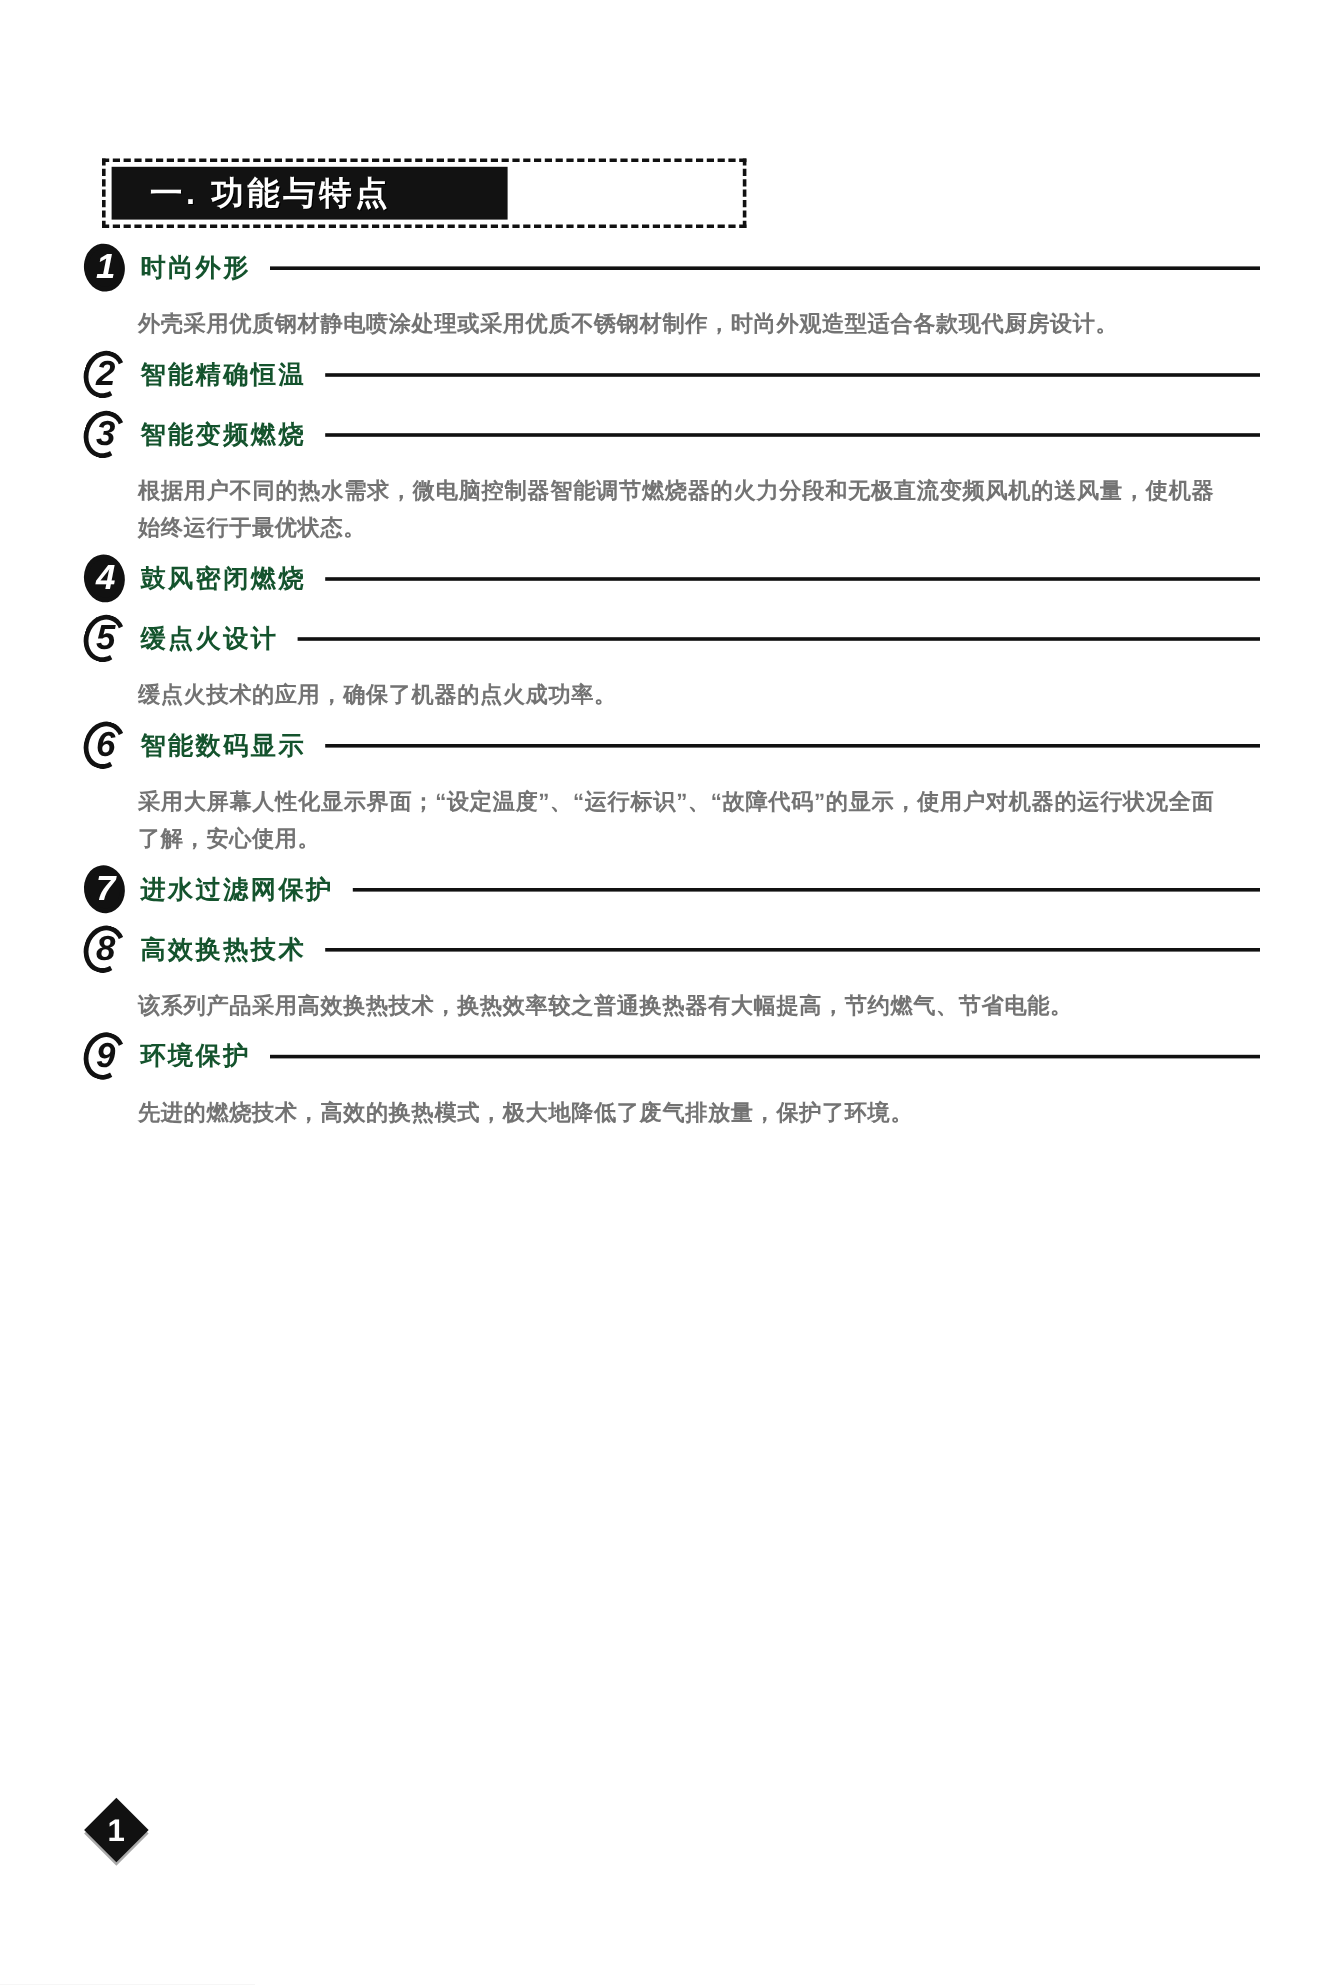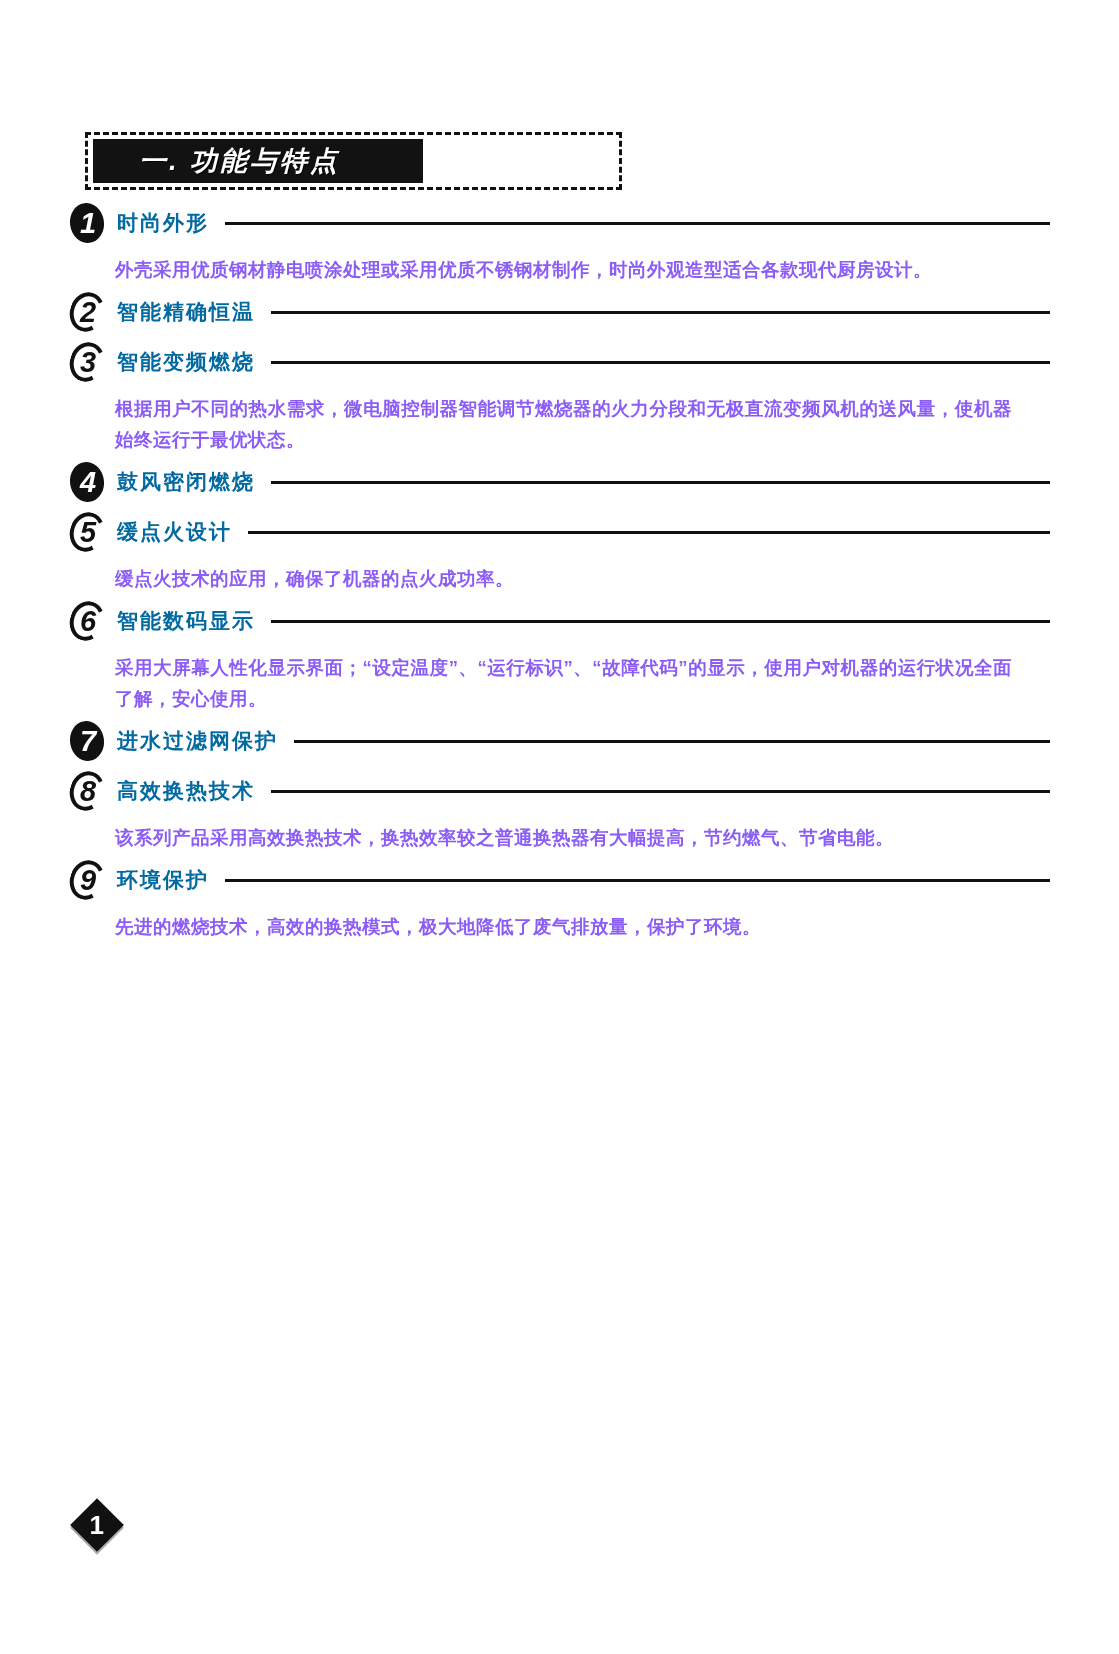"一. 功能与特点" .hdr-title { font-style: italic -> none; margin-left: 14px -> none }
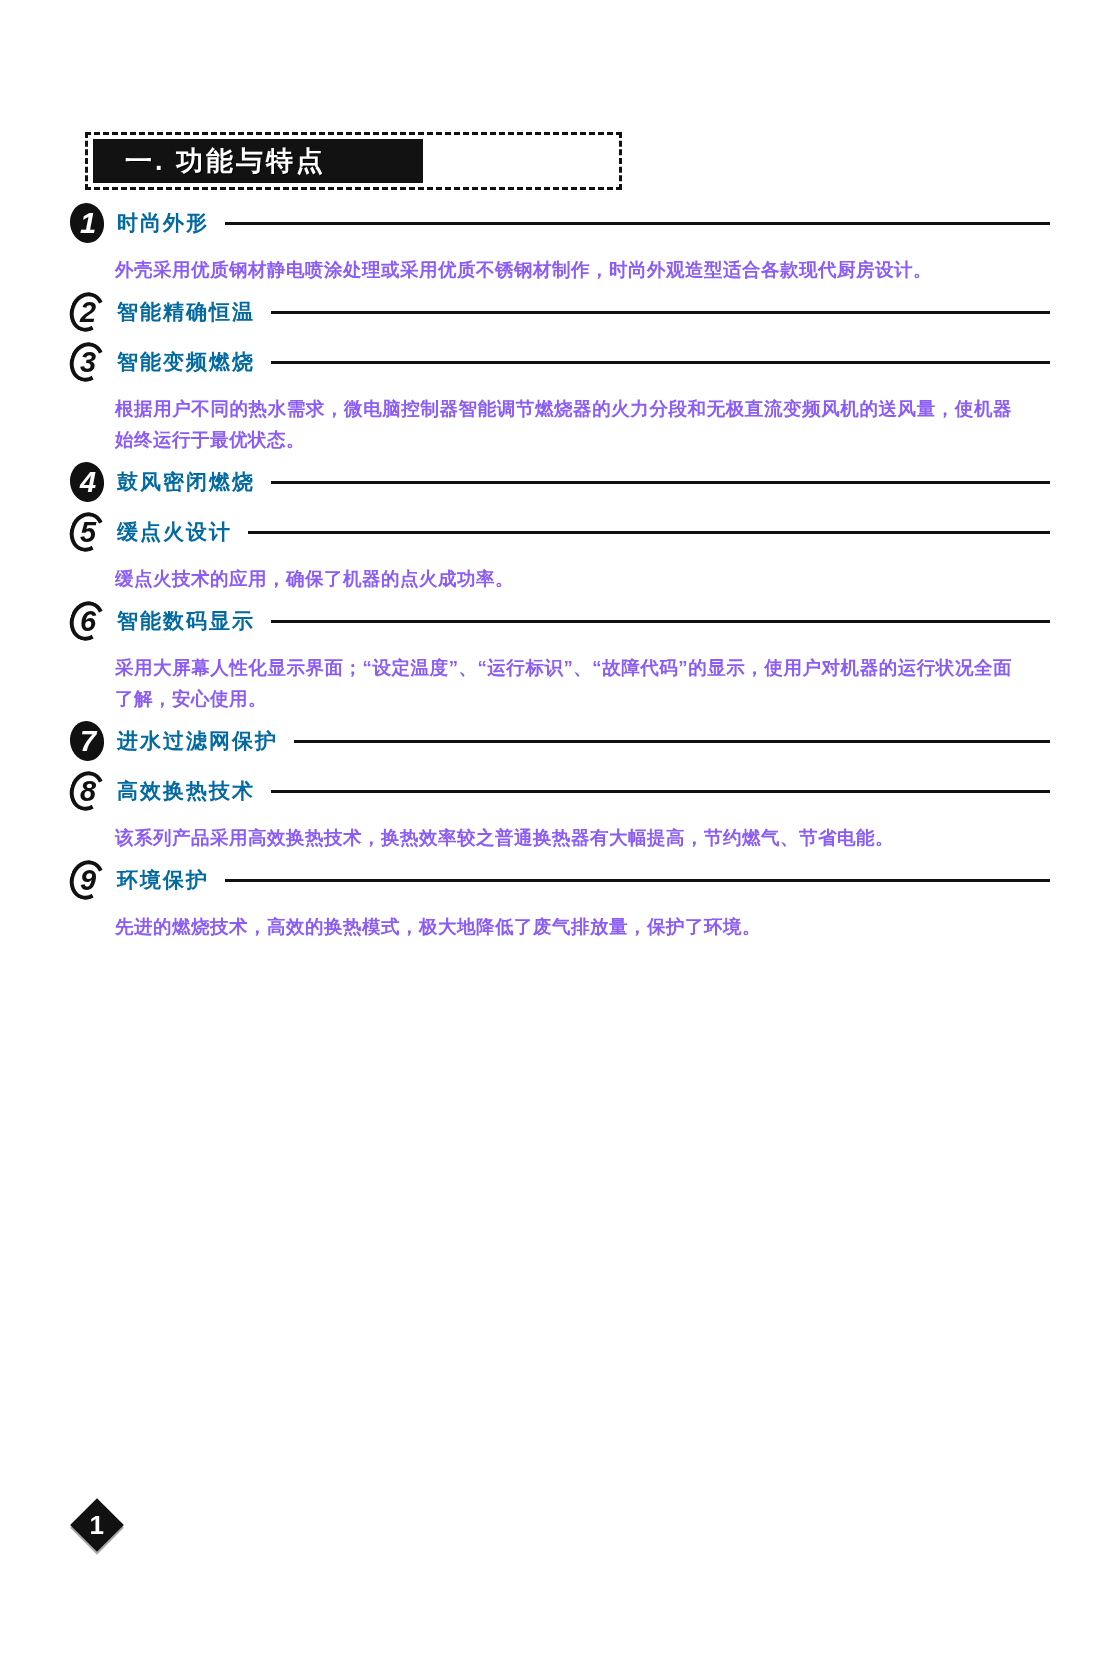"时尚外形" .sec-title { color: #0369a1 -> #14532d }
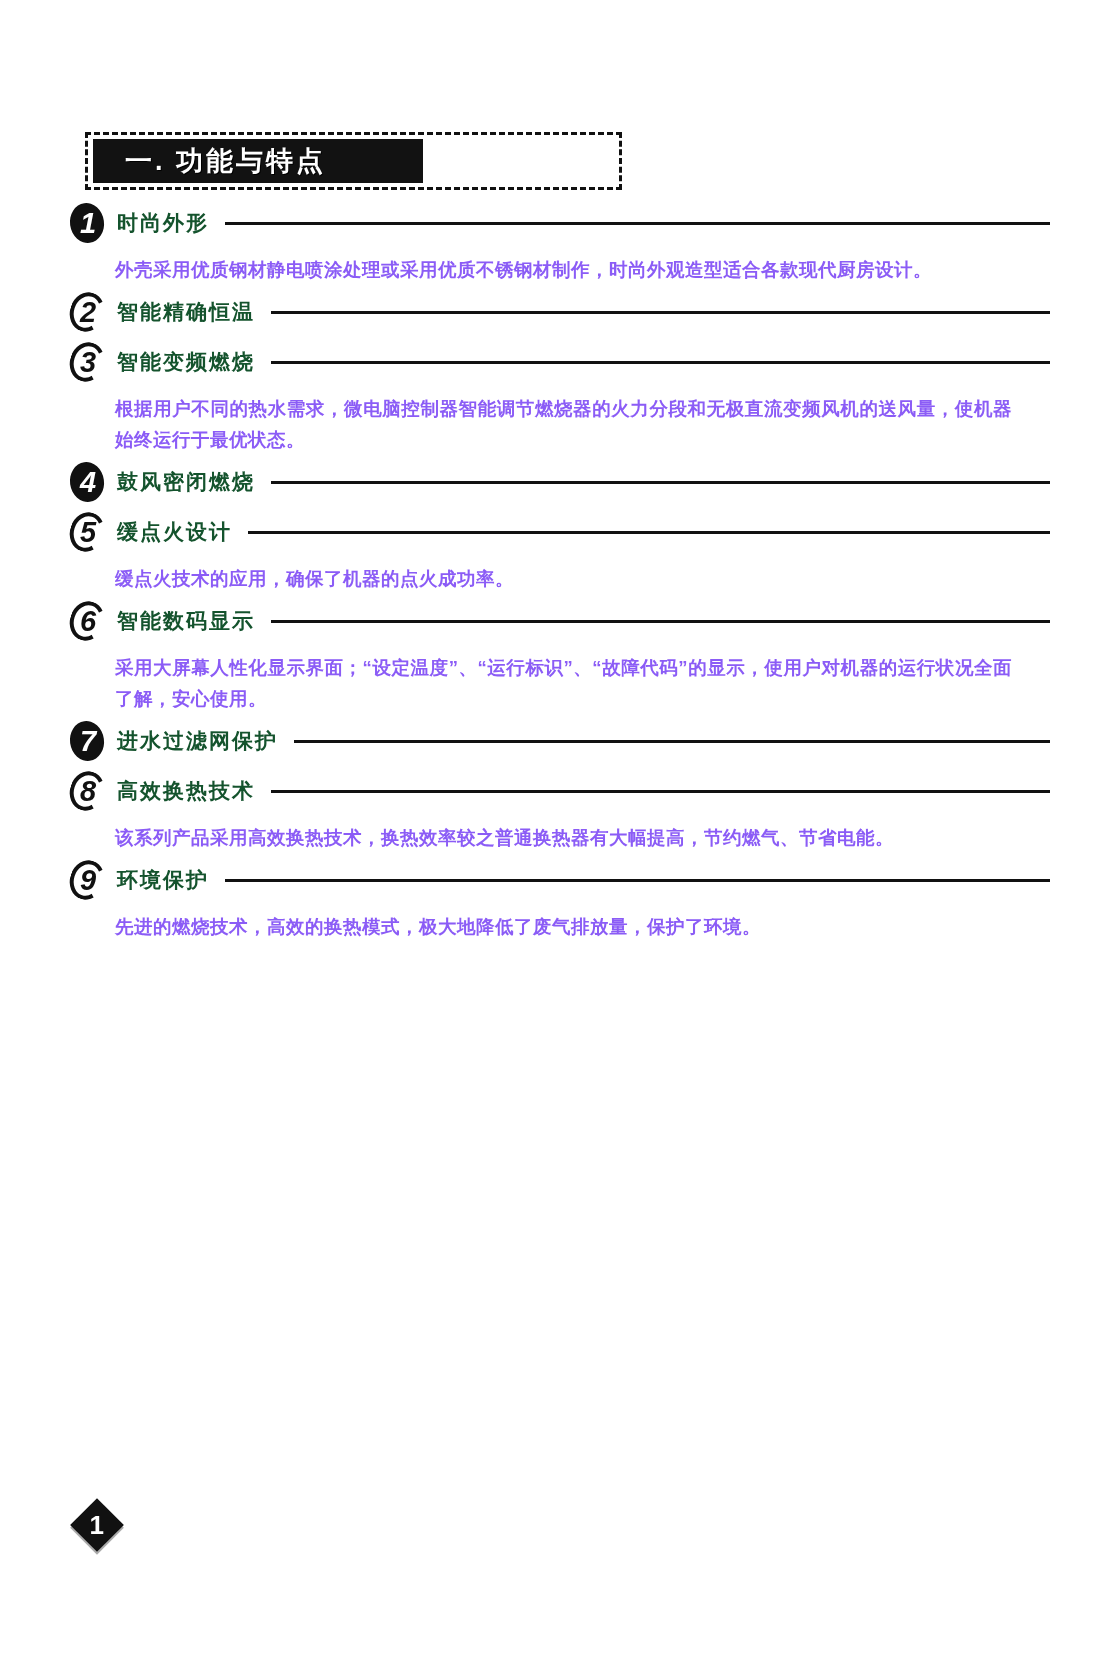"外壳采用优质钢材静电喷涂处理或采用优质不锈钢材制作，时尚外观造型适合各款现代厨房" .sec-body { color: #8b5cf6 -> #737373 }
